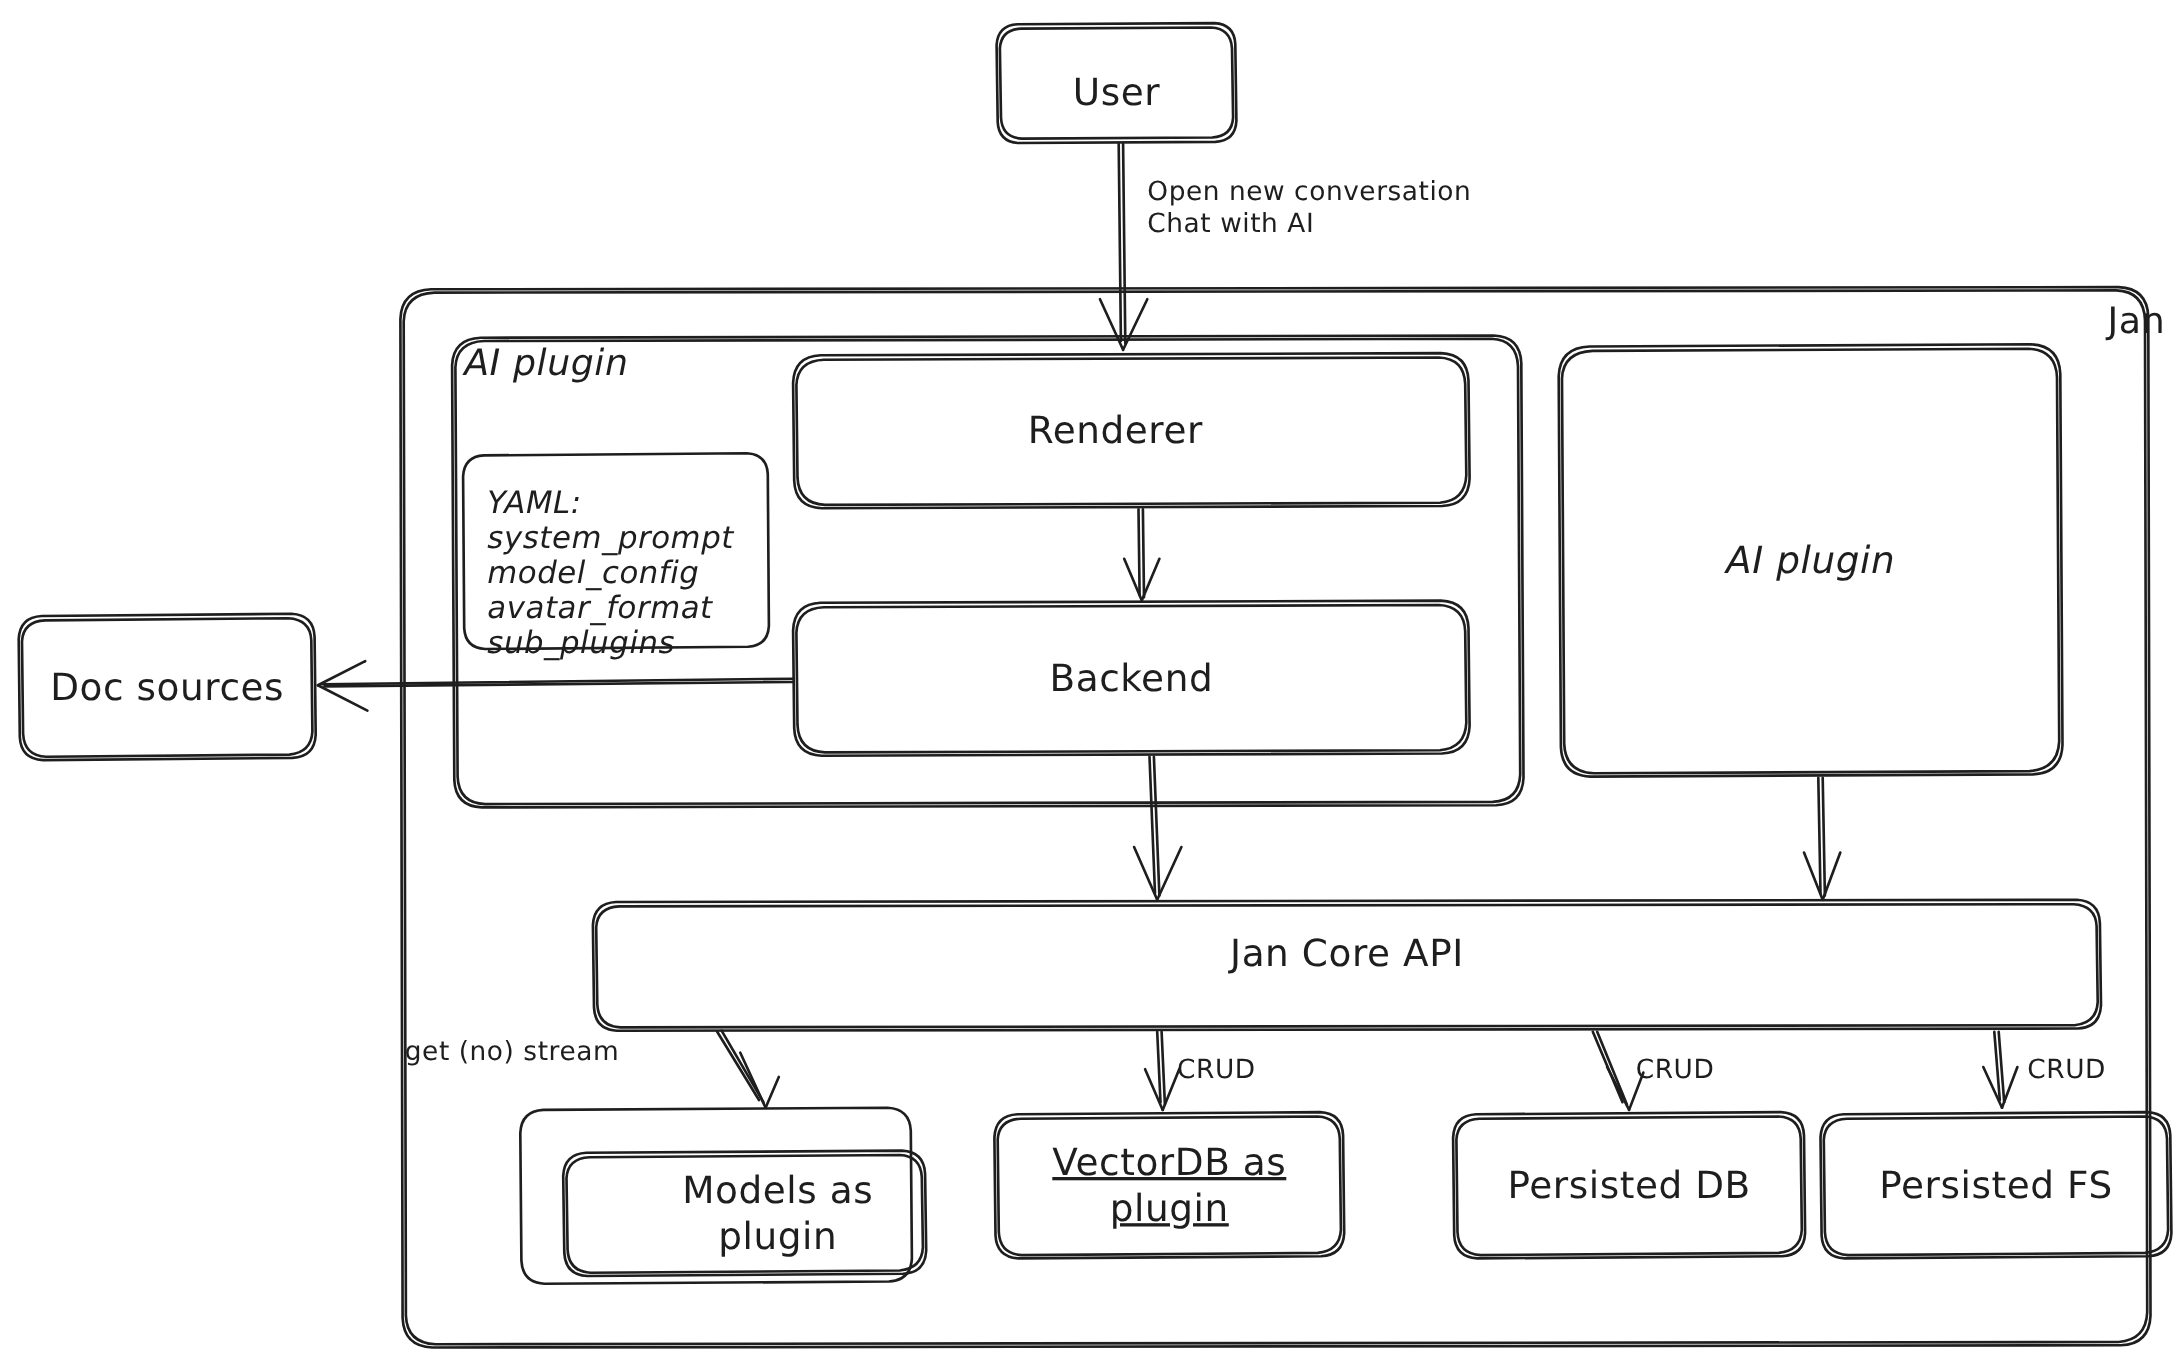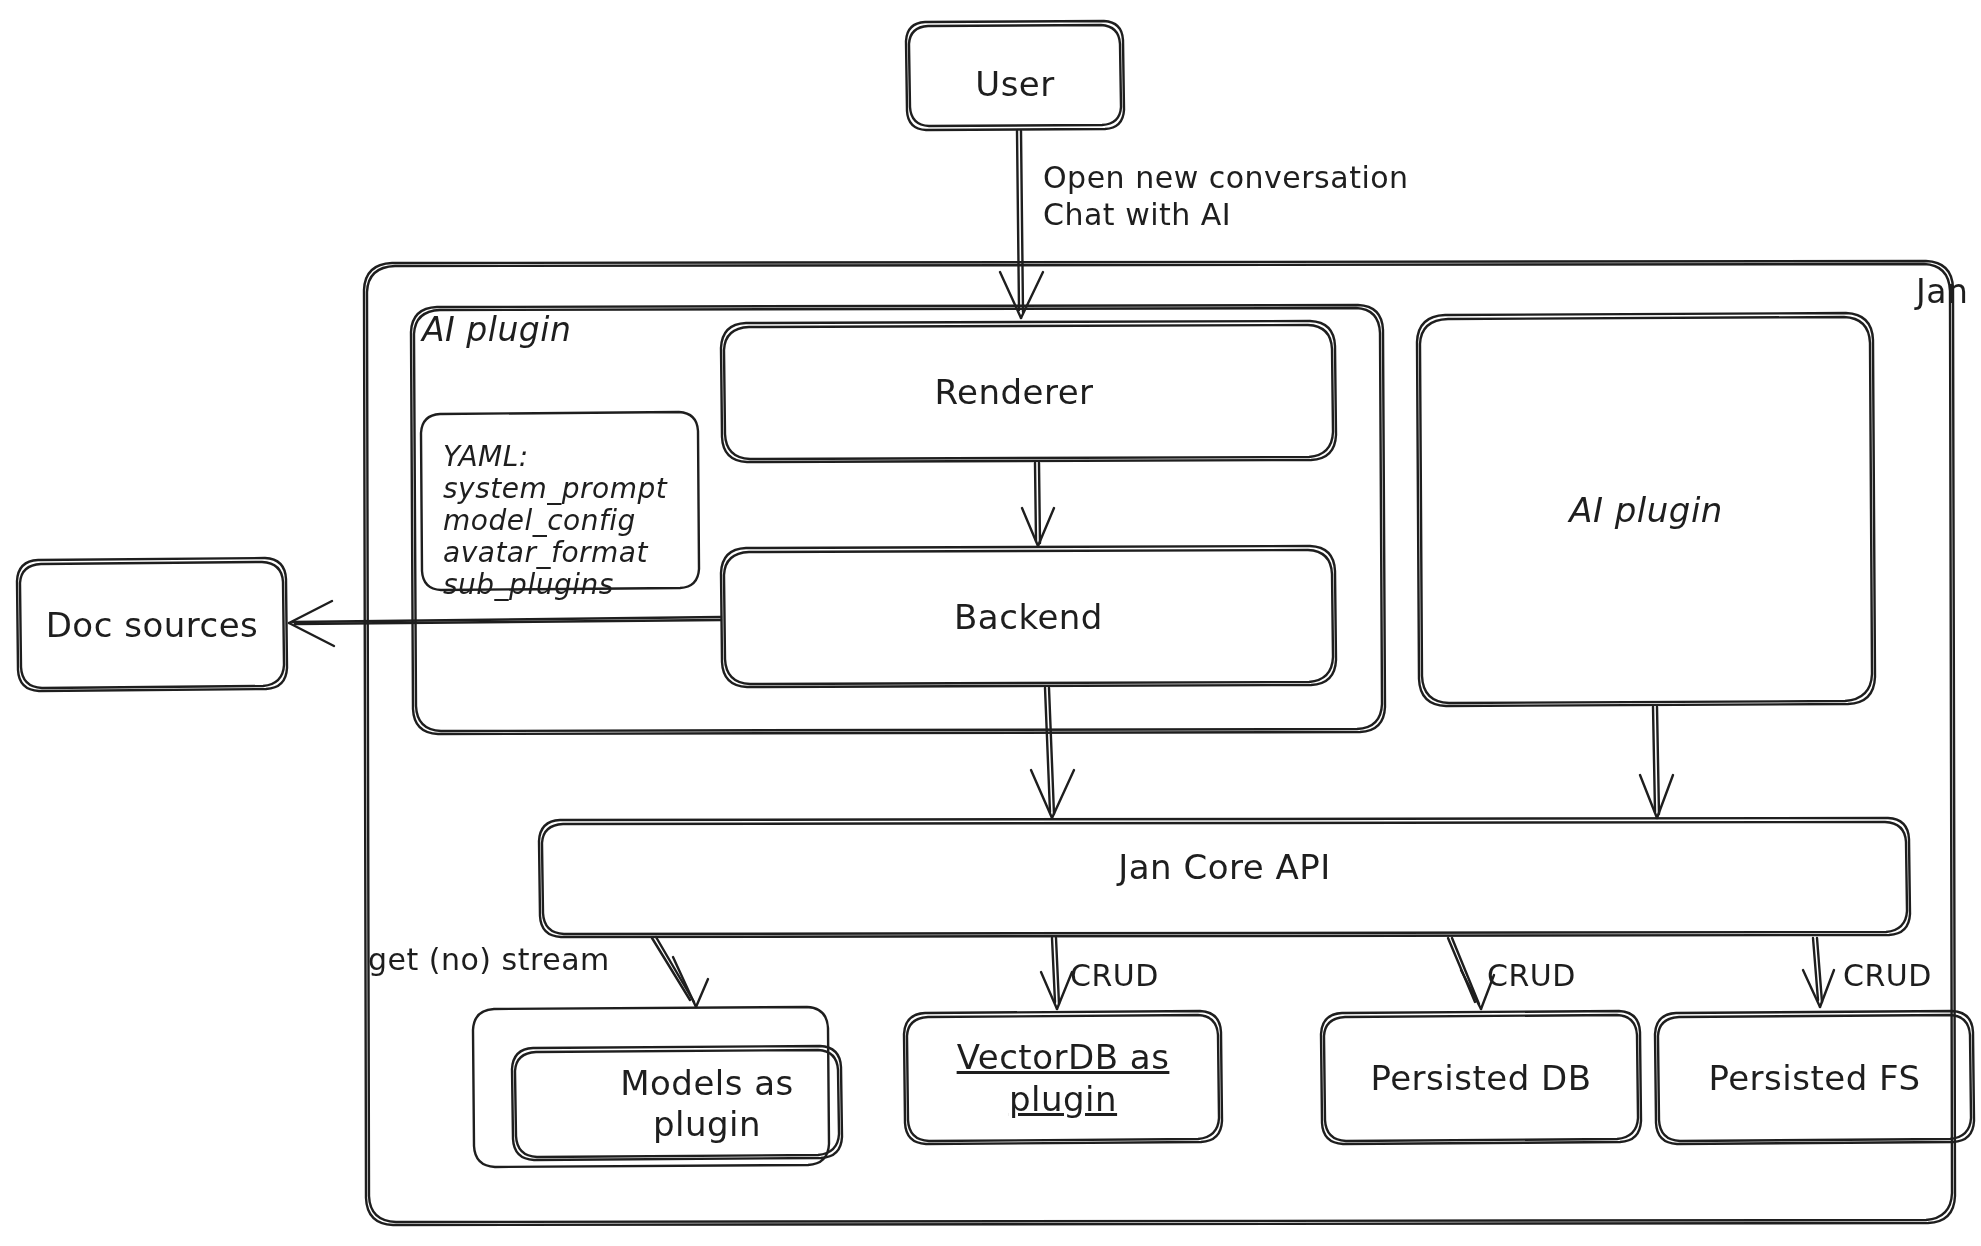"Open new conversation" .edge-label { font-size: 30px -> 24px }
